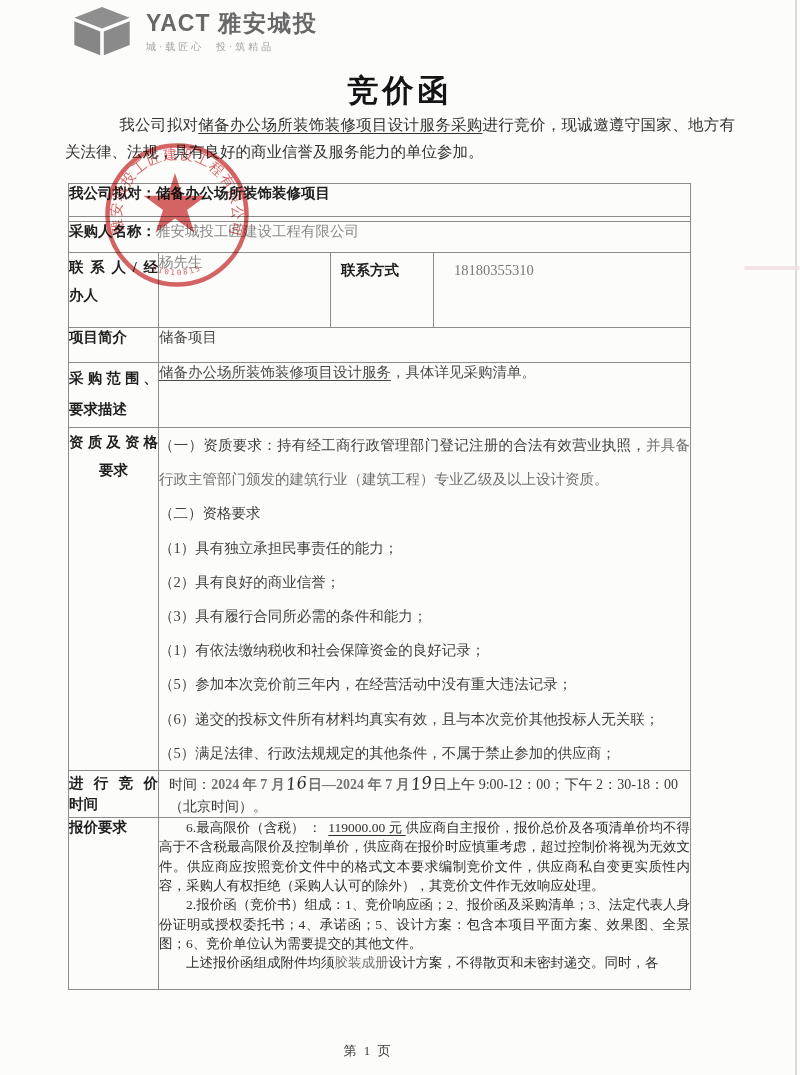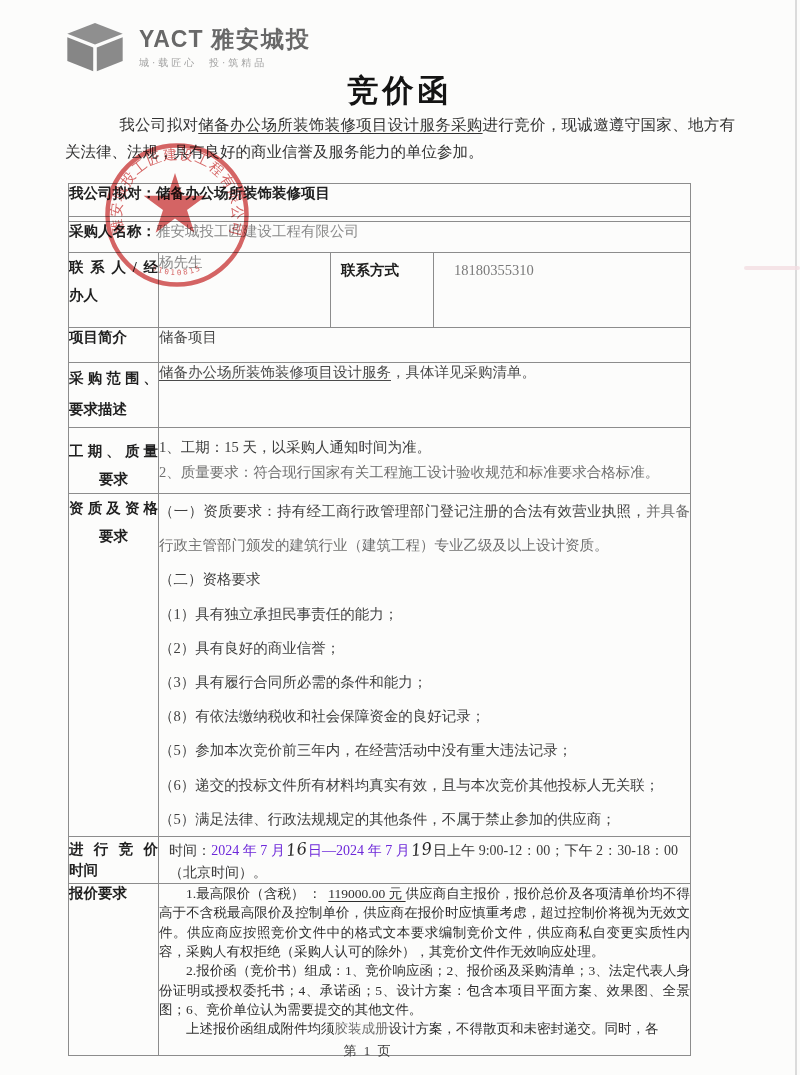"YACT 雅安城投" .logo { left: 63px -> 70px; margin-top: 16px -> none }
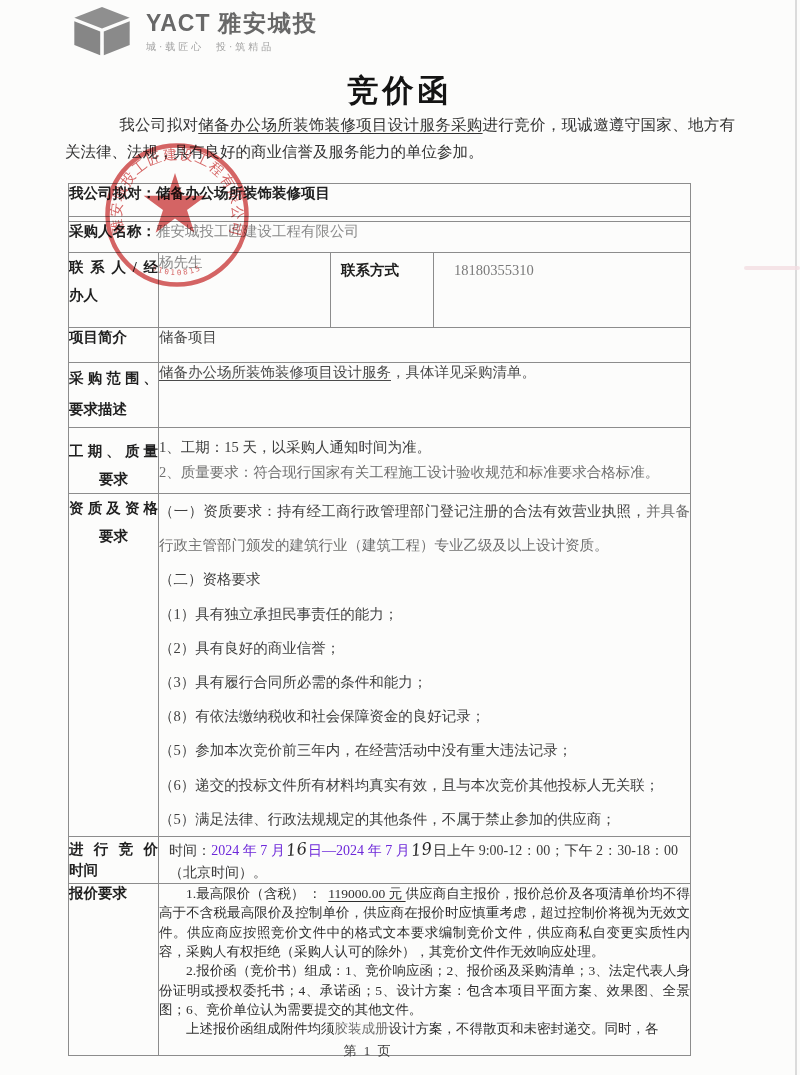"工期、质量" tr { html: <tr> <td> <div>工期、质量</div> <div>要求</div> </td> <td> <div>1、工期：15 天，以采购人通知时间为准。</div> <div>2、质量要求：符合现行国家有关工程施工设计验收规范和标准要求合格标准。</div> </td> </tr> -> none }
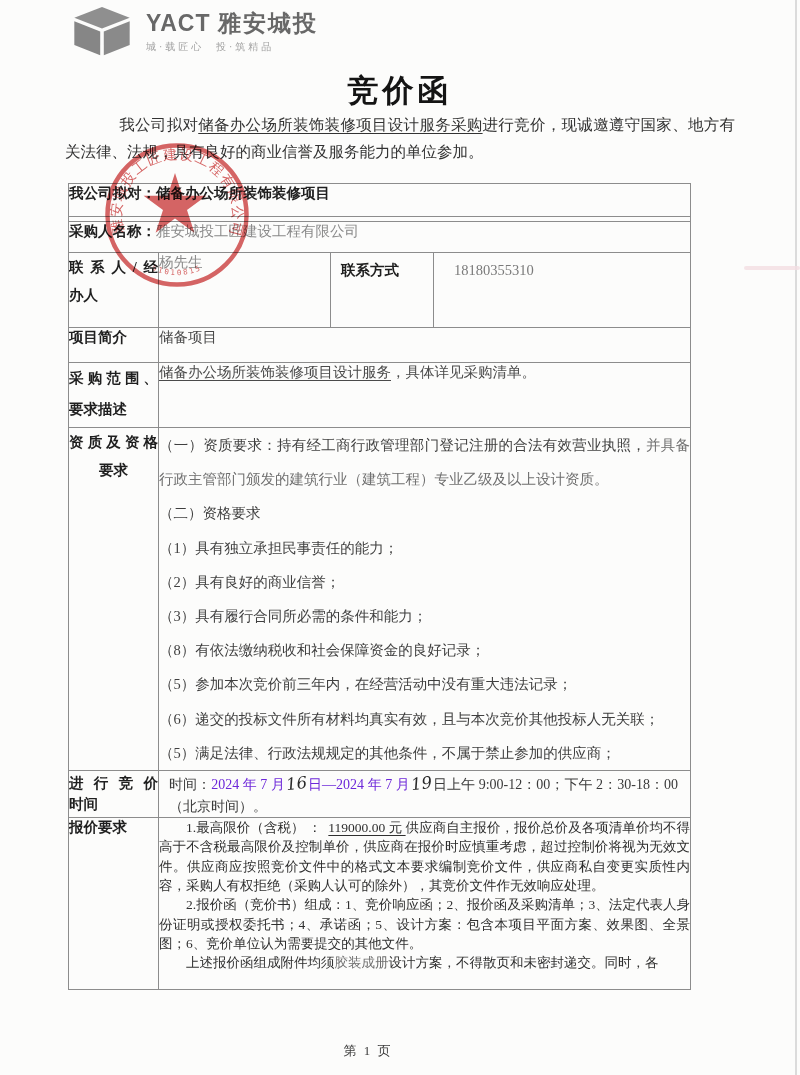"（8）有依法缴纳税收和社会保障资金的良好记录；" div.qual-line { text: 8 -> 1 }
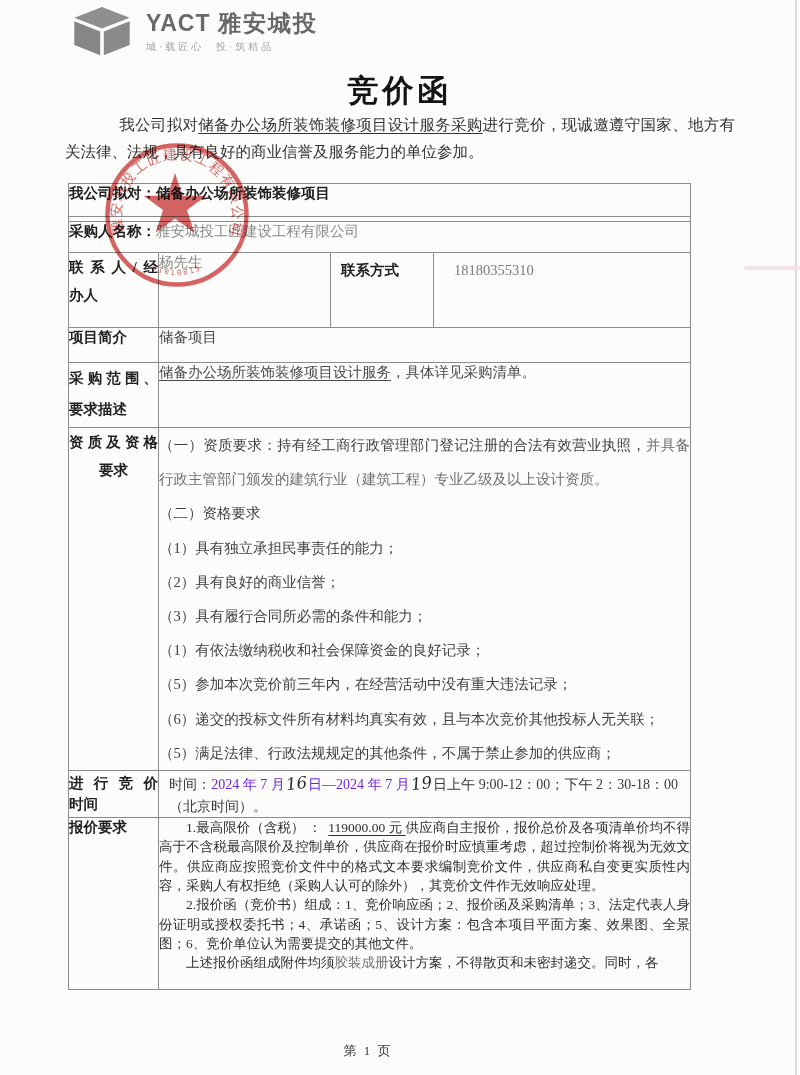"2024 年 7 月" .dt { color: #6d28d9 -> #737373; font-weight: none -> bold }
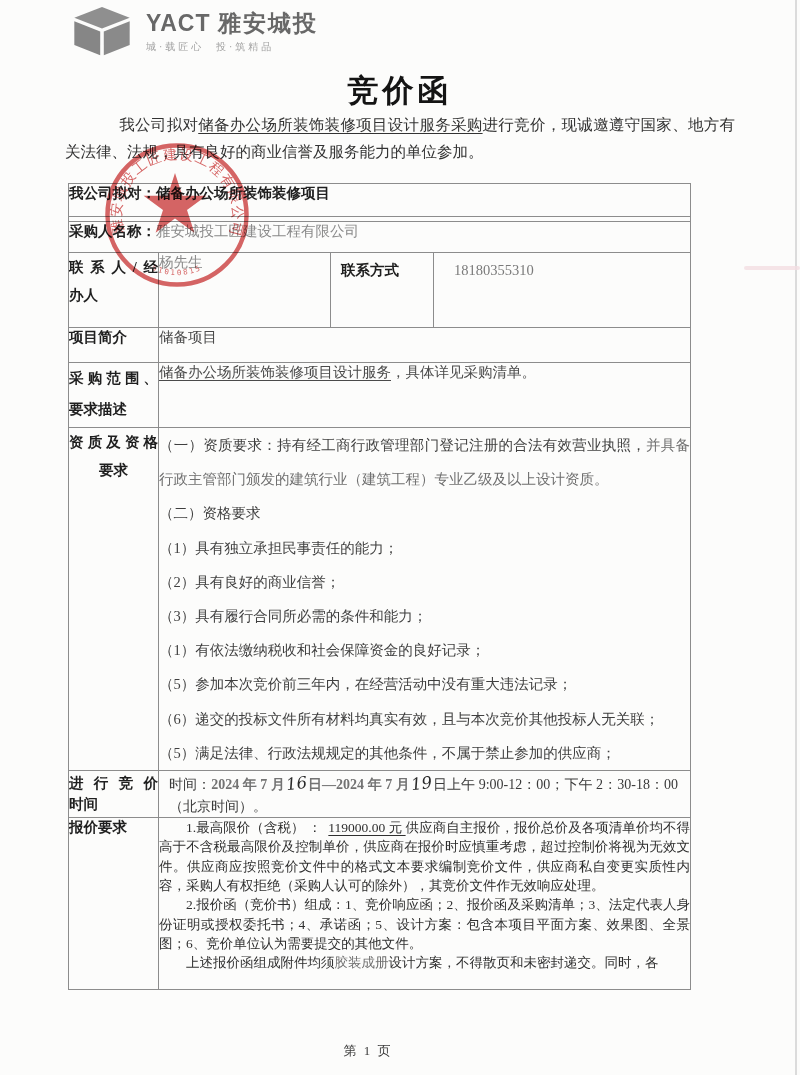"1.最高限价（含税） ：" span { text: 1 -> 6 }
